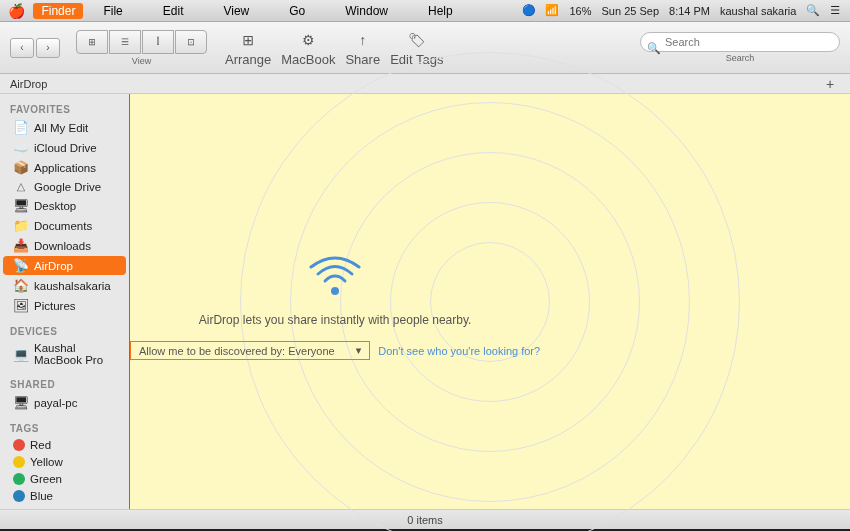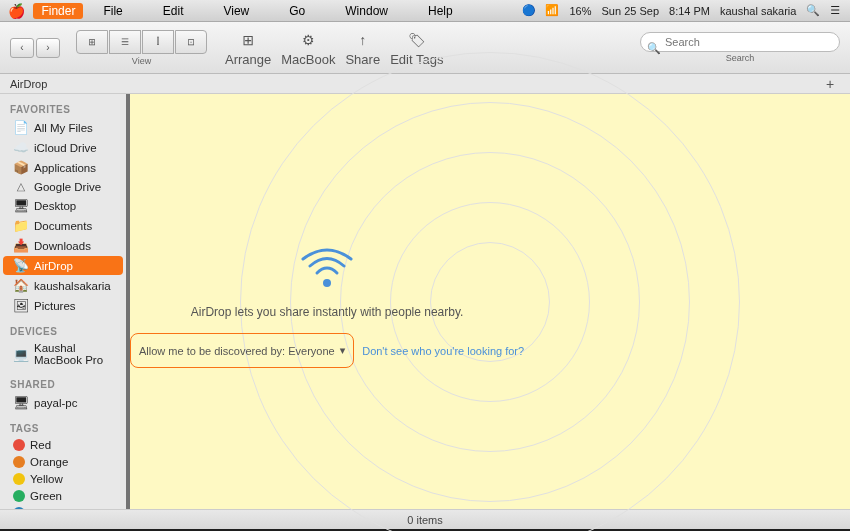"FAVORITES" .sidebar { border-right: 4px solid #737373 -> 1px solid #737373 }
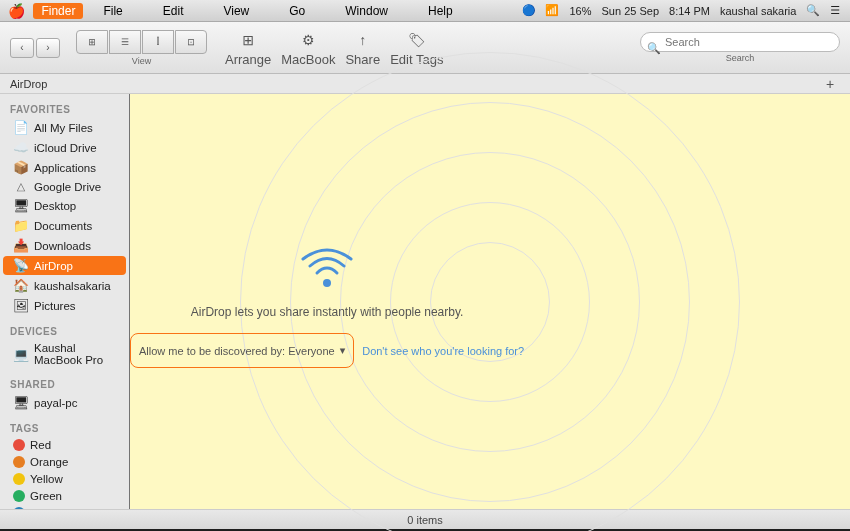"All My Files" span { text: Files -> Edit }
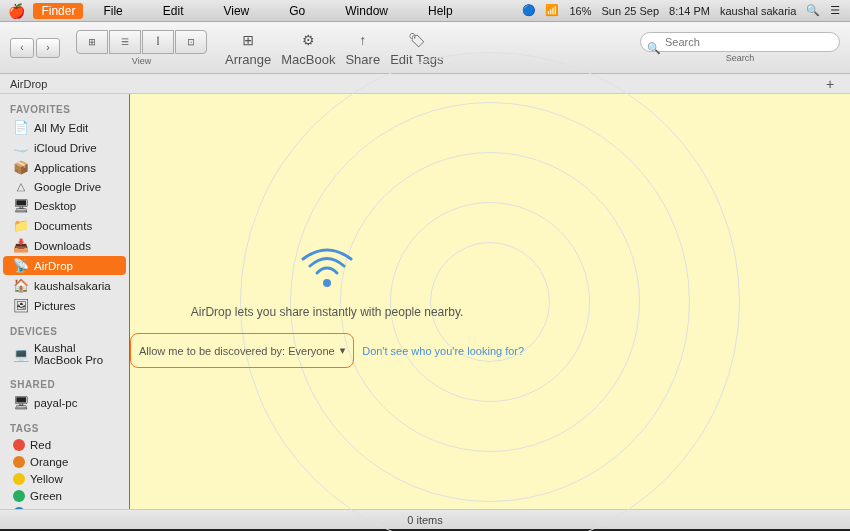"Allow me to be discovered" .discovery-dropdown { border-radius: 8px -> 0; gap: 5px -> 21px; padding: 10px 8px -> 2px 8px }
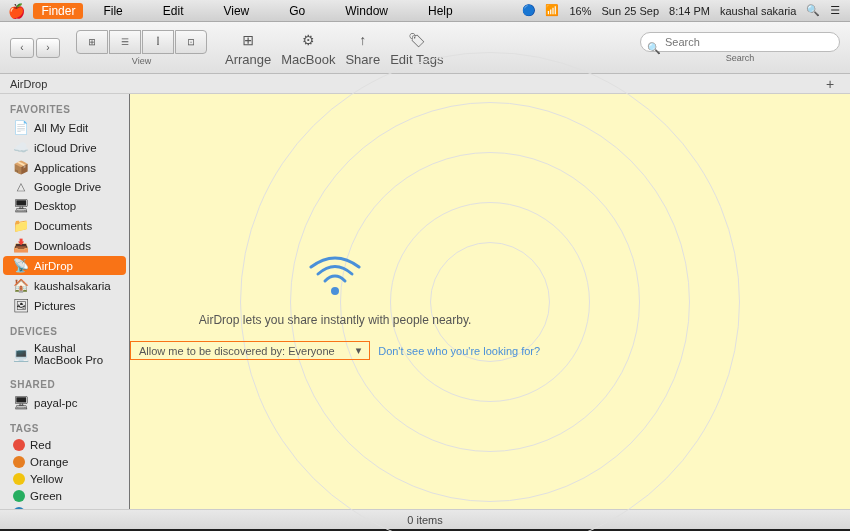"Orange" div.sidebar-item { html: <div> <span></span> <span>Orange</span> </div> -> none }
